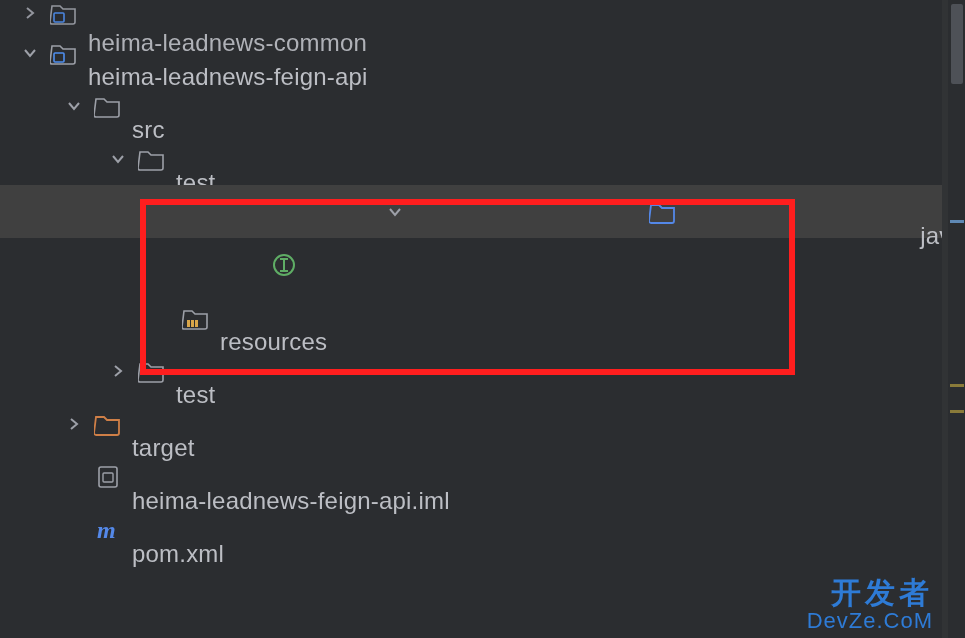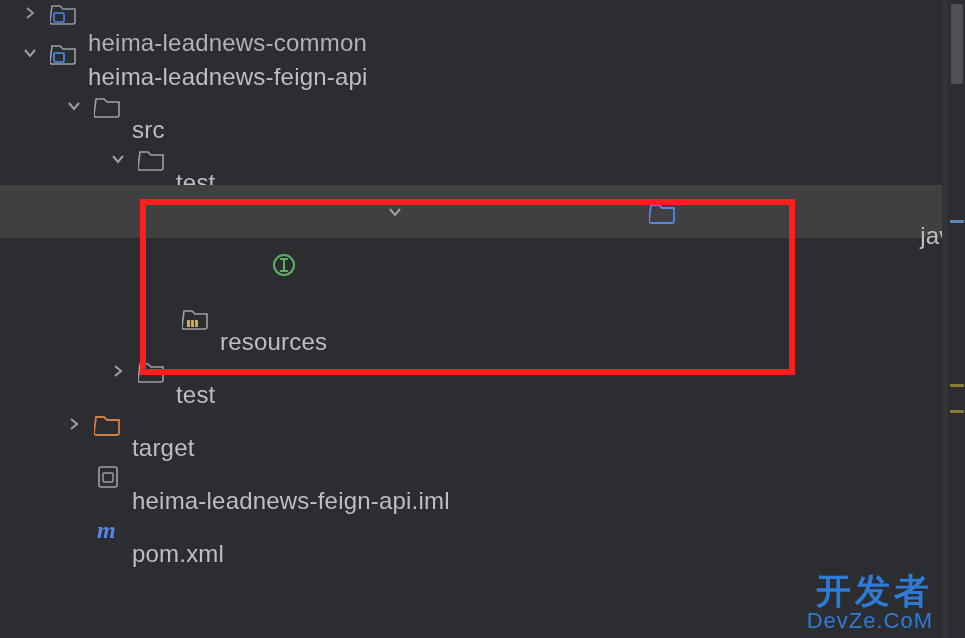"开发者" .watermark .cn { font-size: 35px -> 30px }
